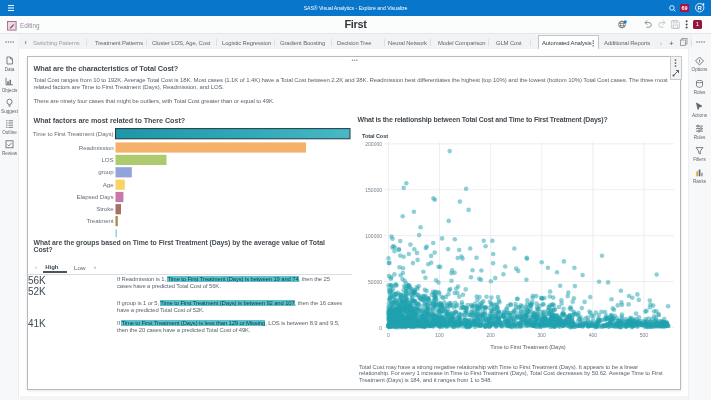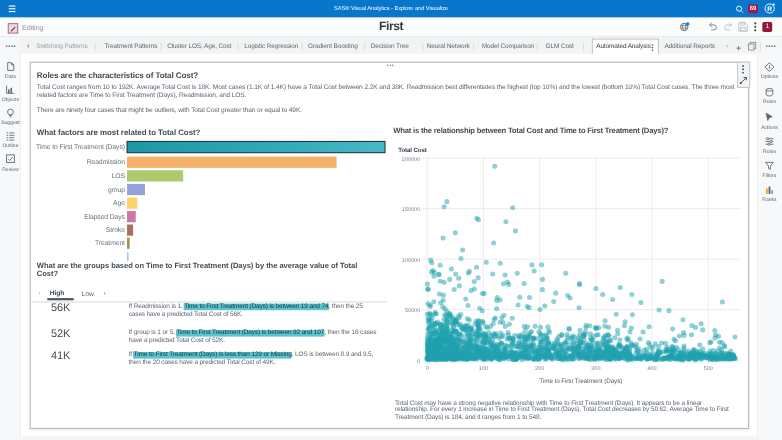"Roles are the characteristics of" div.abs { text: Roles -> What }
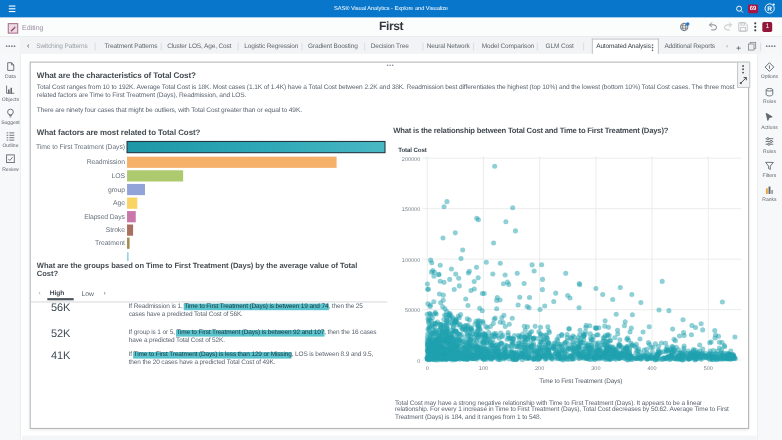"What factors are most related" div.abs { text: Total -> There }
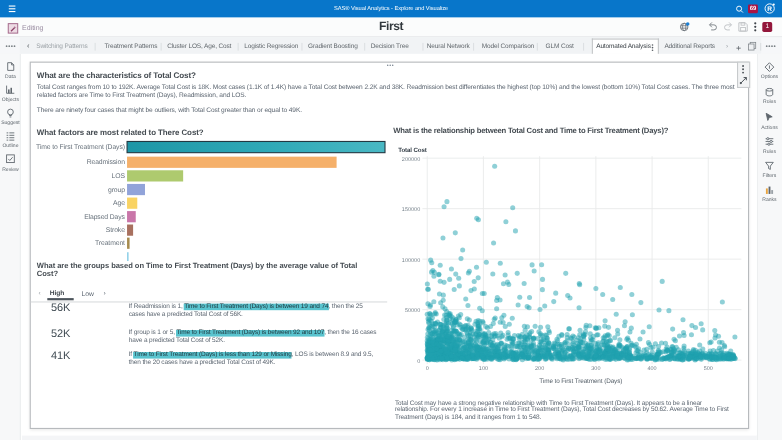"56K" .rval { text-align: center -> left }
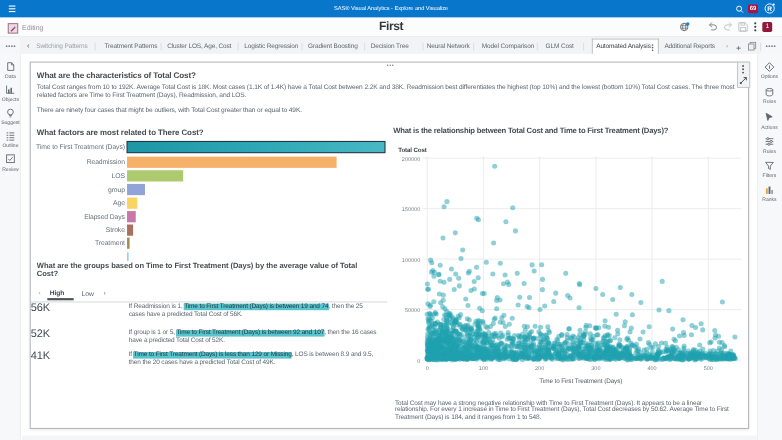"52K" div.abs { top: 298px -> 286px }
